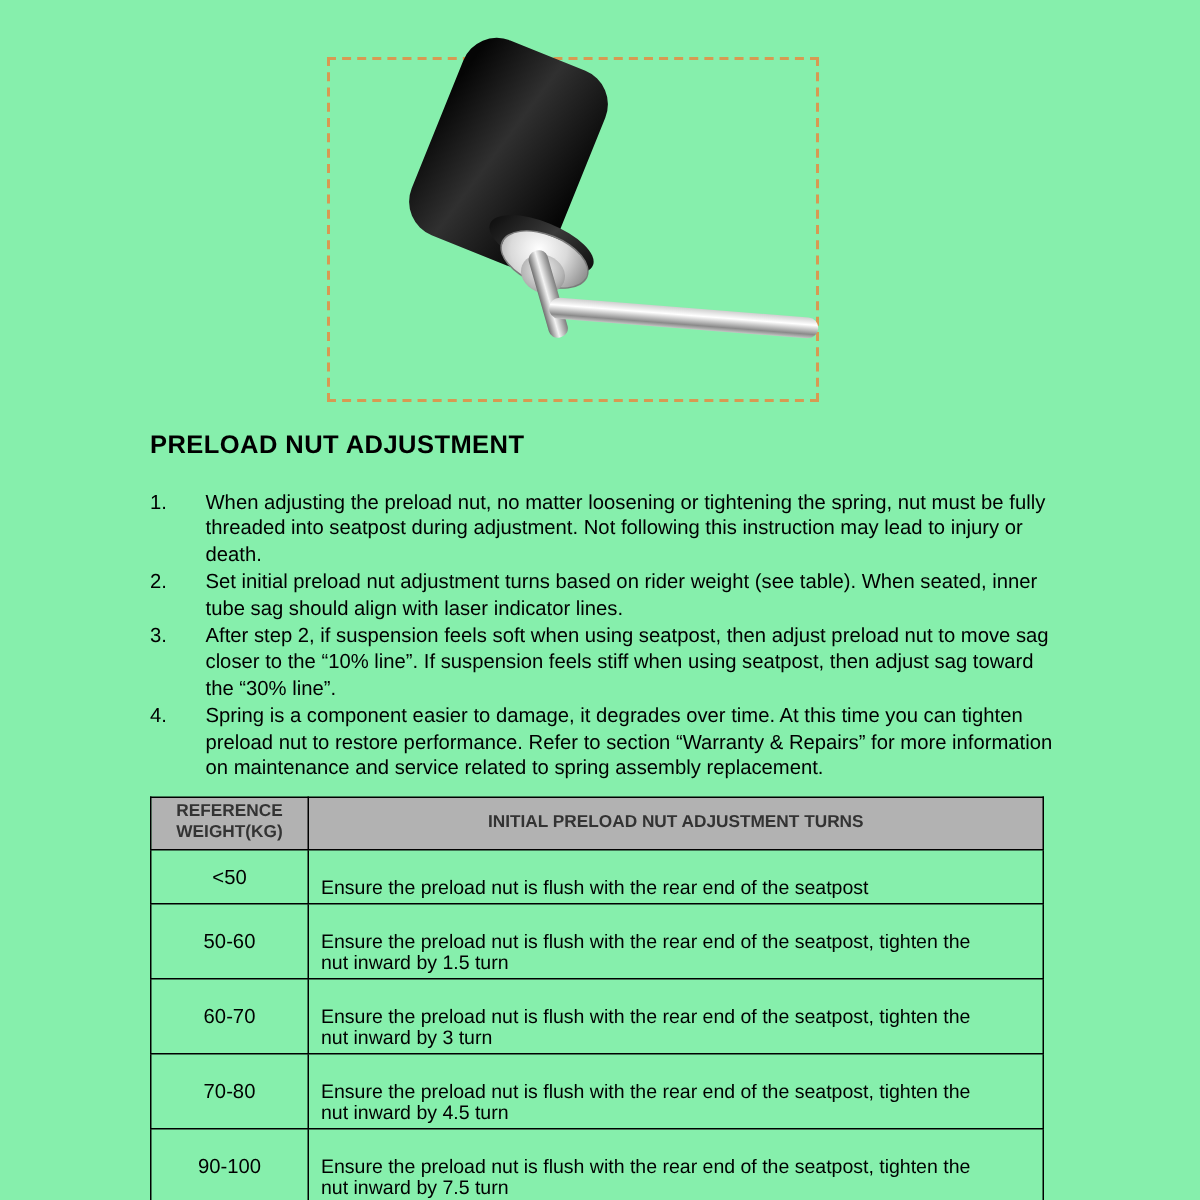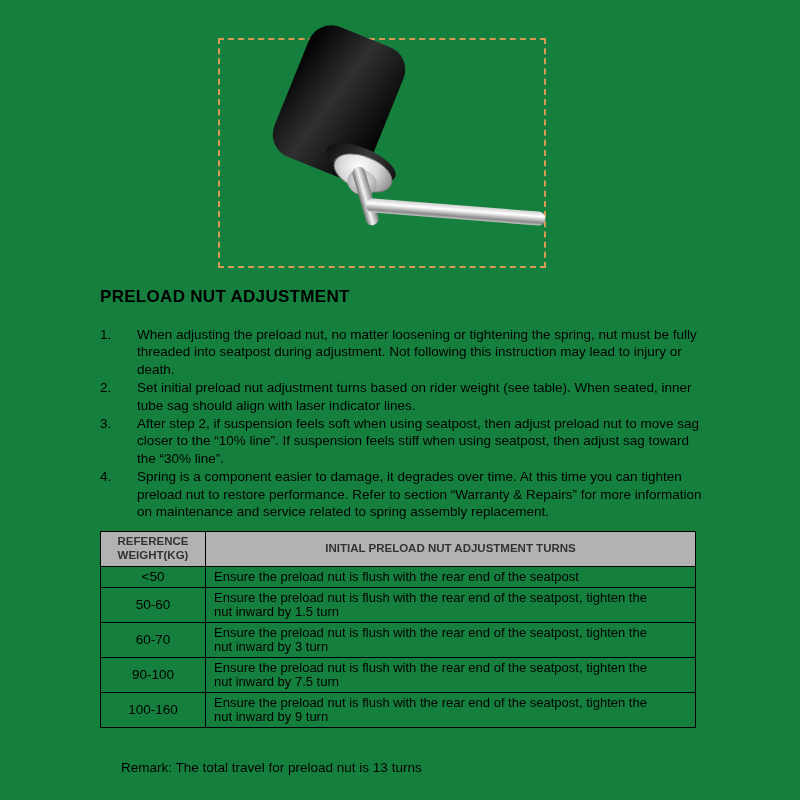"PRELOAD NUT ADJUSTMENT" .page { background: #15803d -> #86efac }
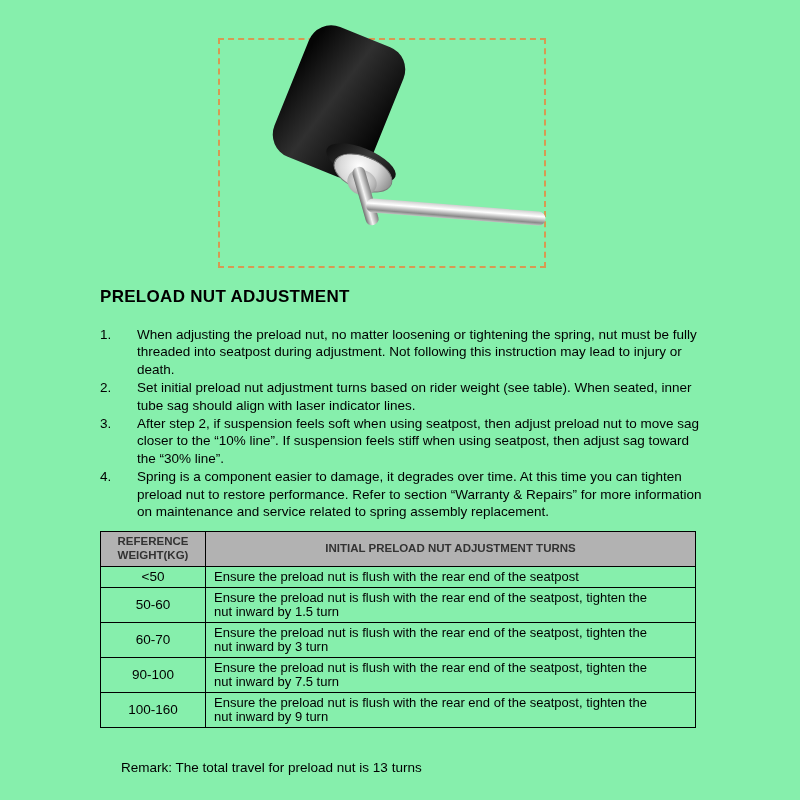"Ensure the preload nut is" td.instruction-cell { padding: 3px 28px 3px 8px -> 18px 28px 3px 8px }
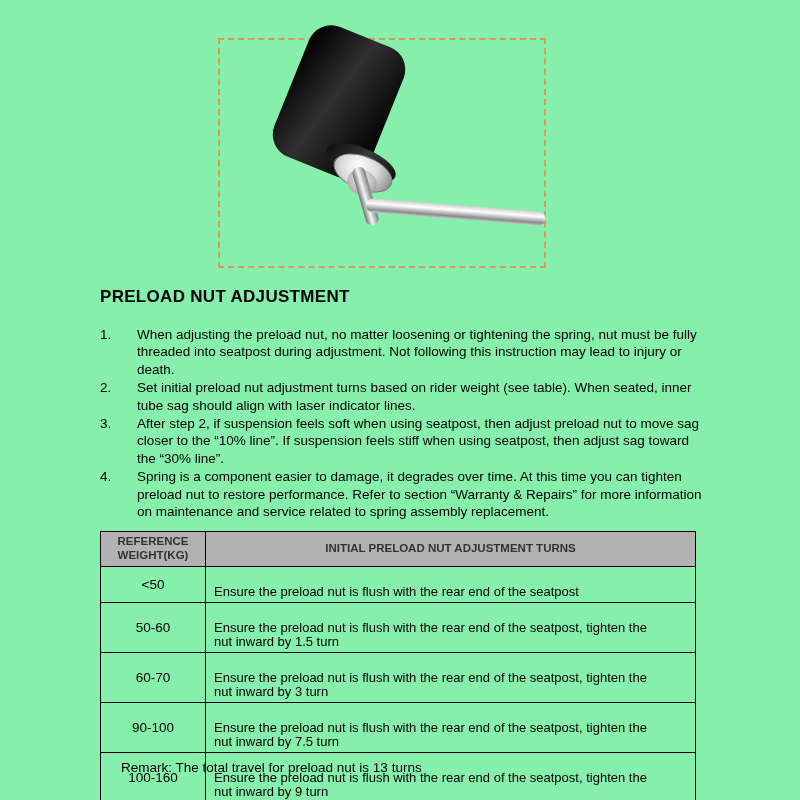"70-80" tr { html: none -> <tr> <td>70-80</td> <td>Ensure the preload nut is flush with the rear end of the seatpost, tighten the nut inward by 4.5 turn</td> </tr> }
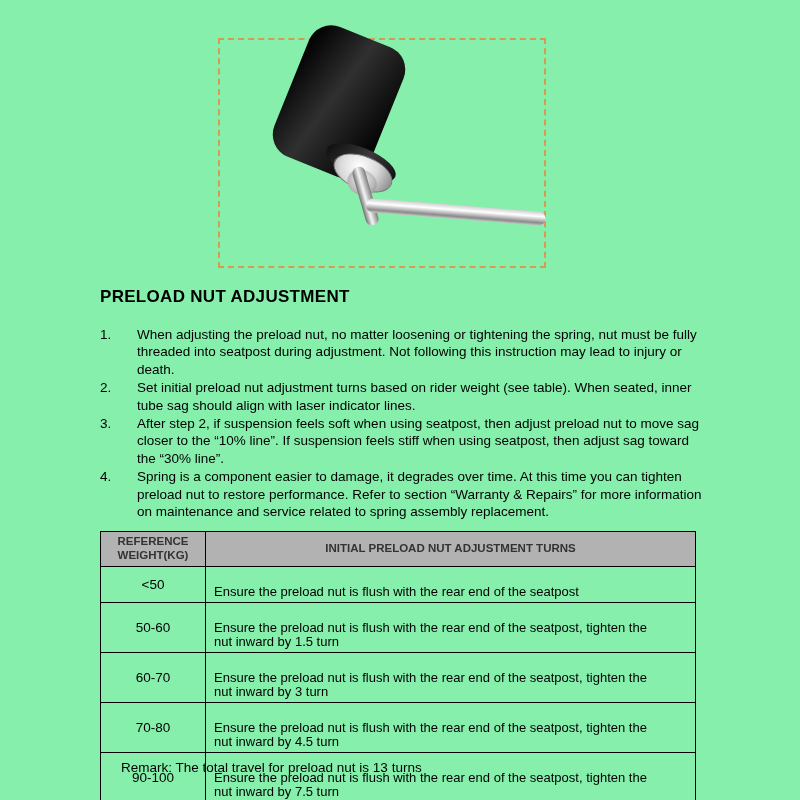"Remark: The total travel for" div.remark { html: <div>Remark: The total travel for preload nut is 13 turns</div> -> none }
